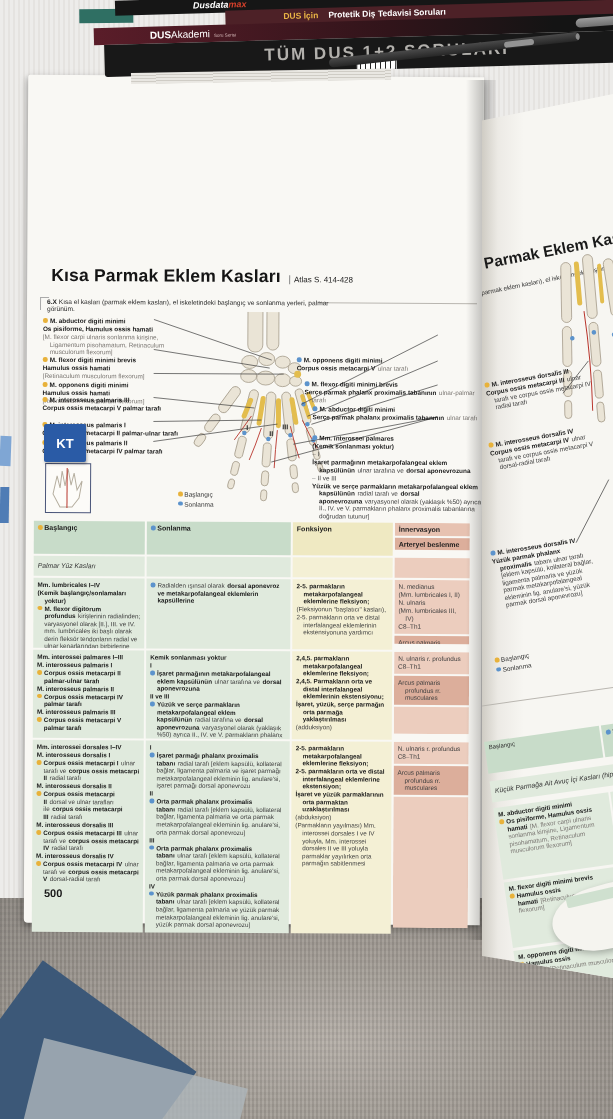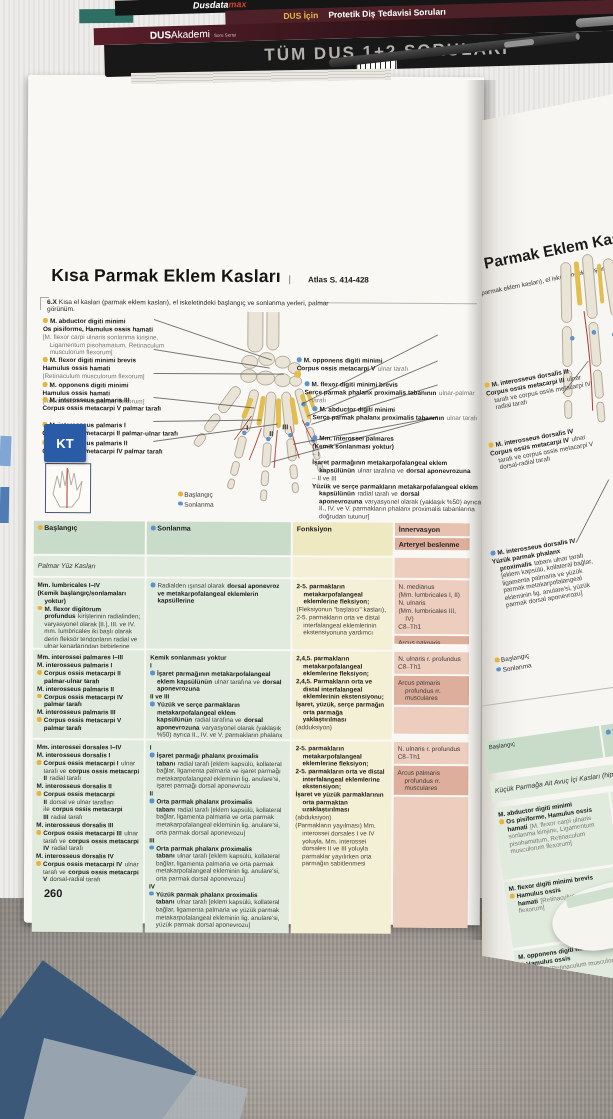"Atlas S. 414-428" .atlas { font-weight: bold -> normal; padding-left: 18px -> 4px }
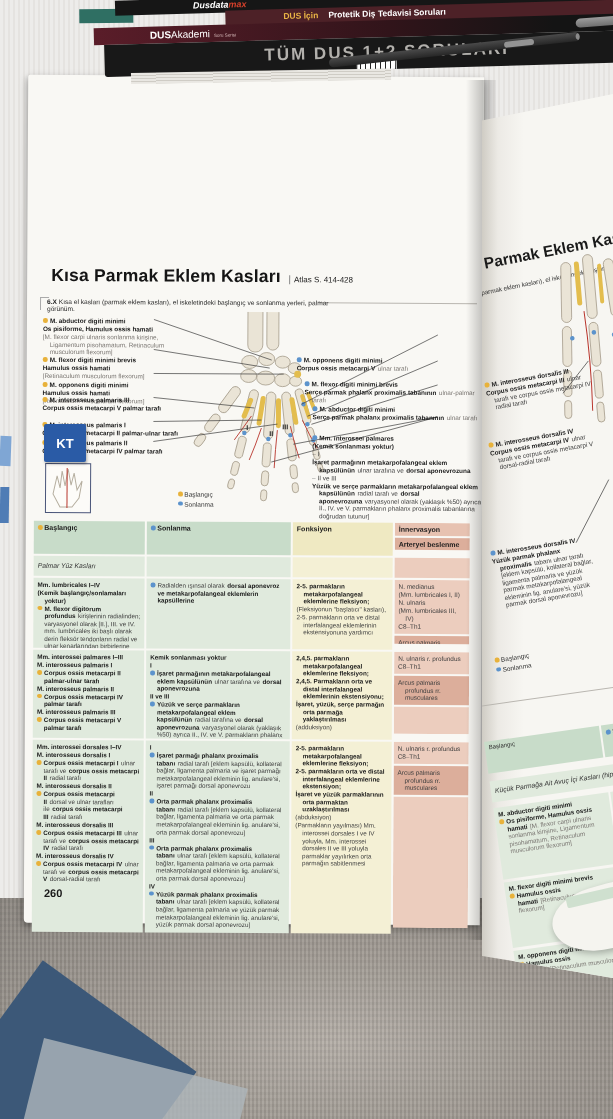"260" div.abs { text: 260 -> 500 }
